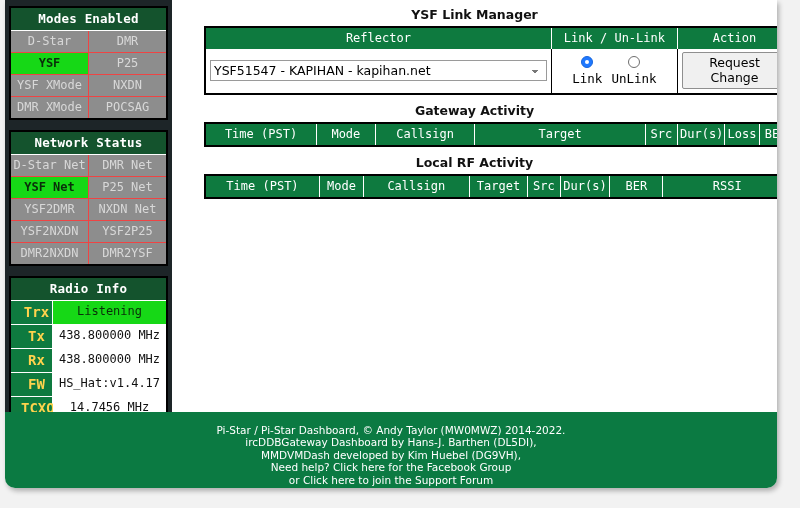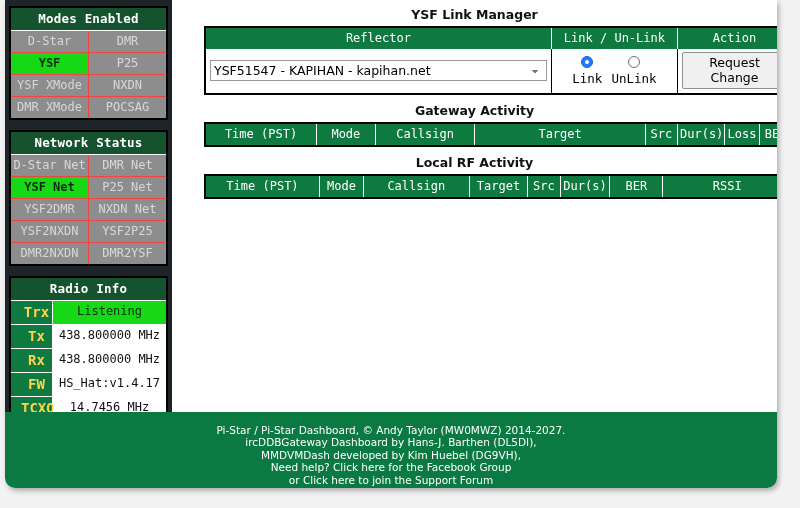"Pi-Star / Pi-Star Dashboard, ©" div { text: 2014-2027 -> 2014-2022 }
